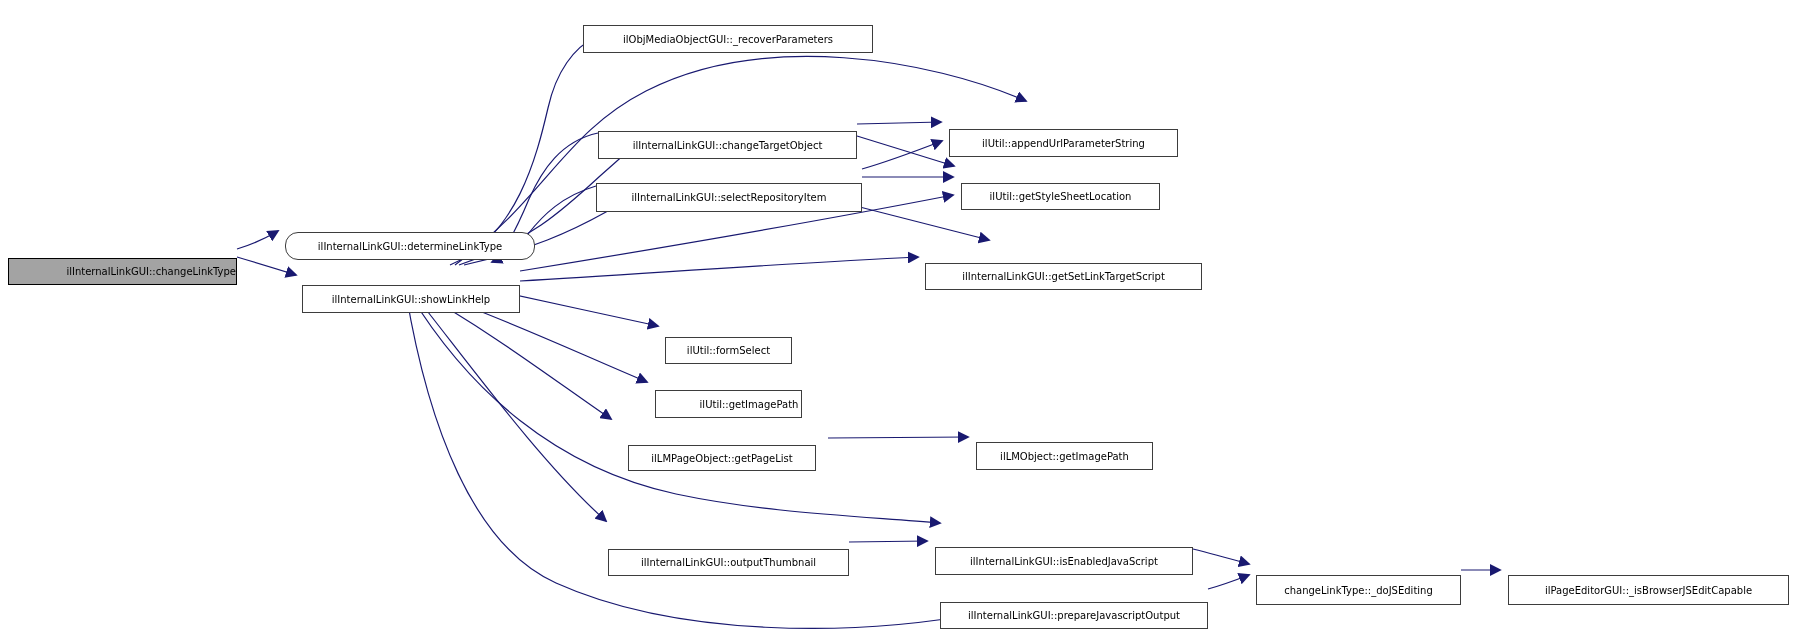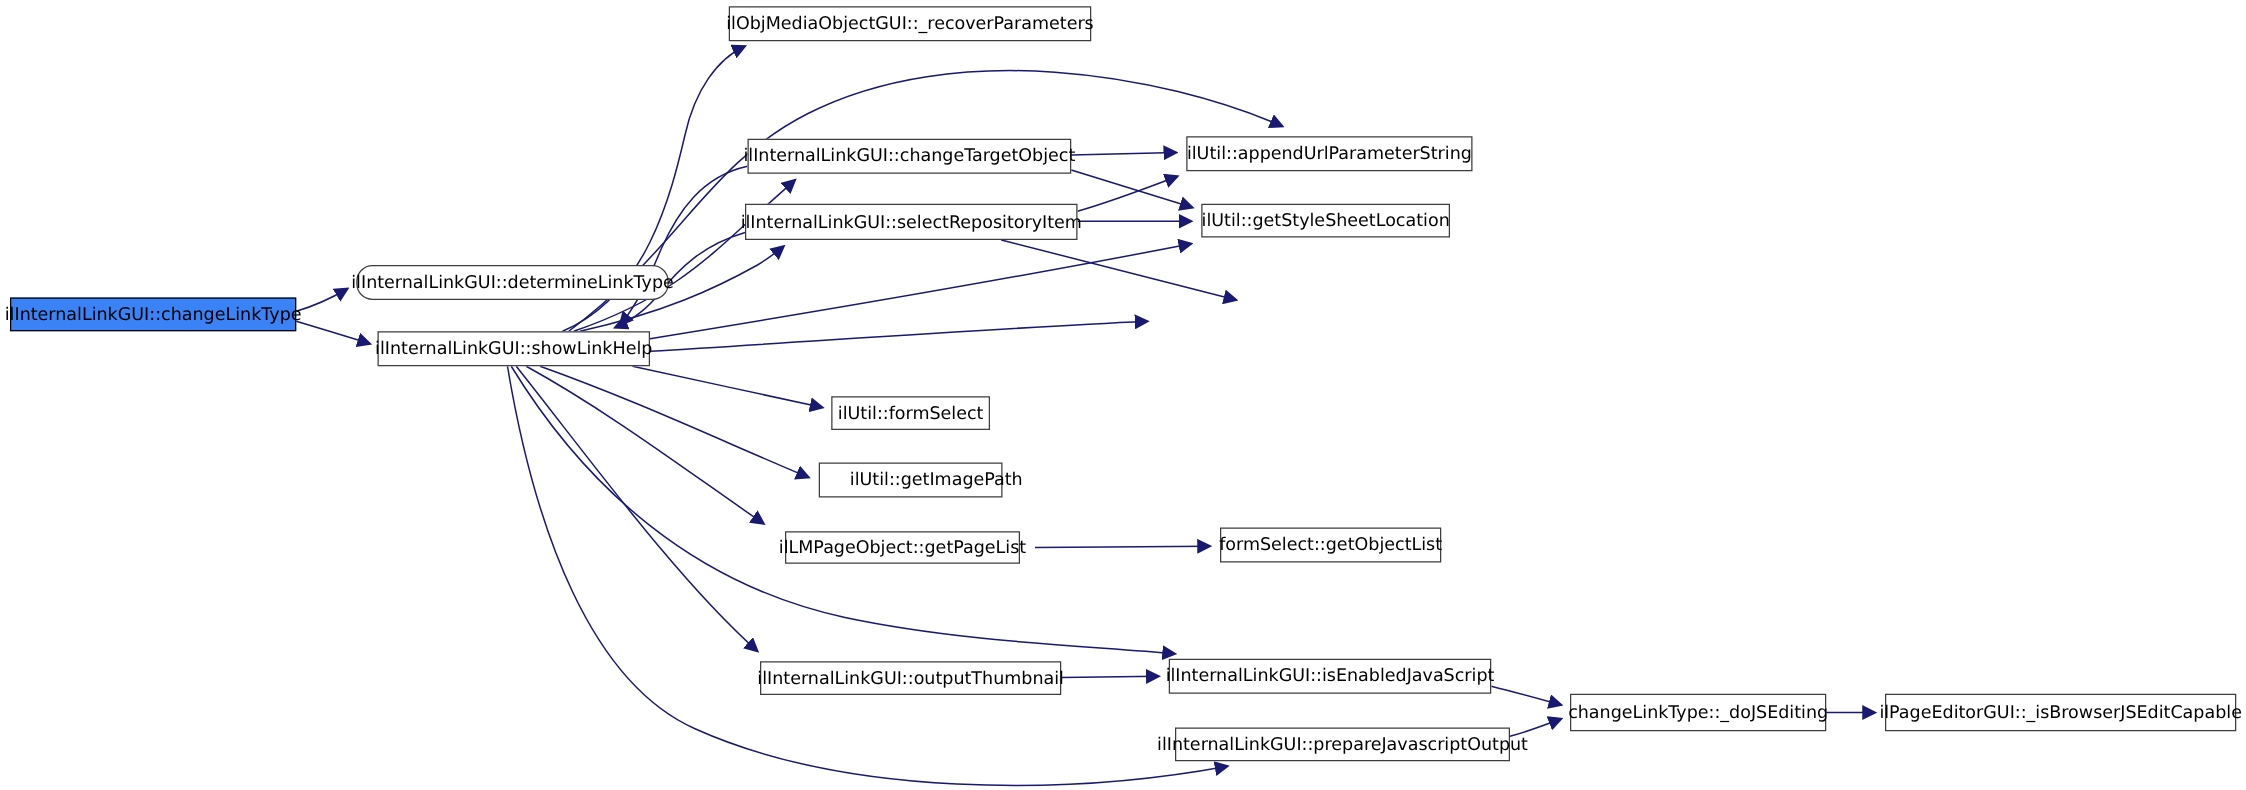"ilObjMediaObjectGUI::_recoverParameters" .graph-node { font-size: 14px -> 10px; margin-top: none -> 20px }
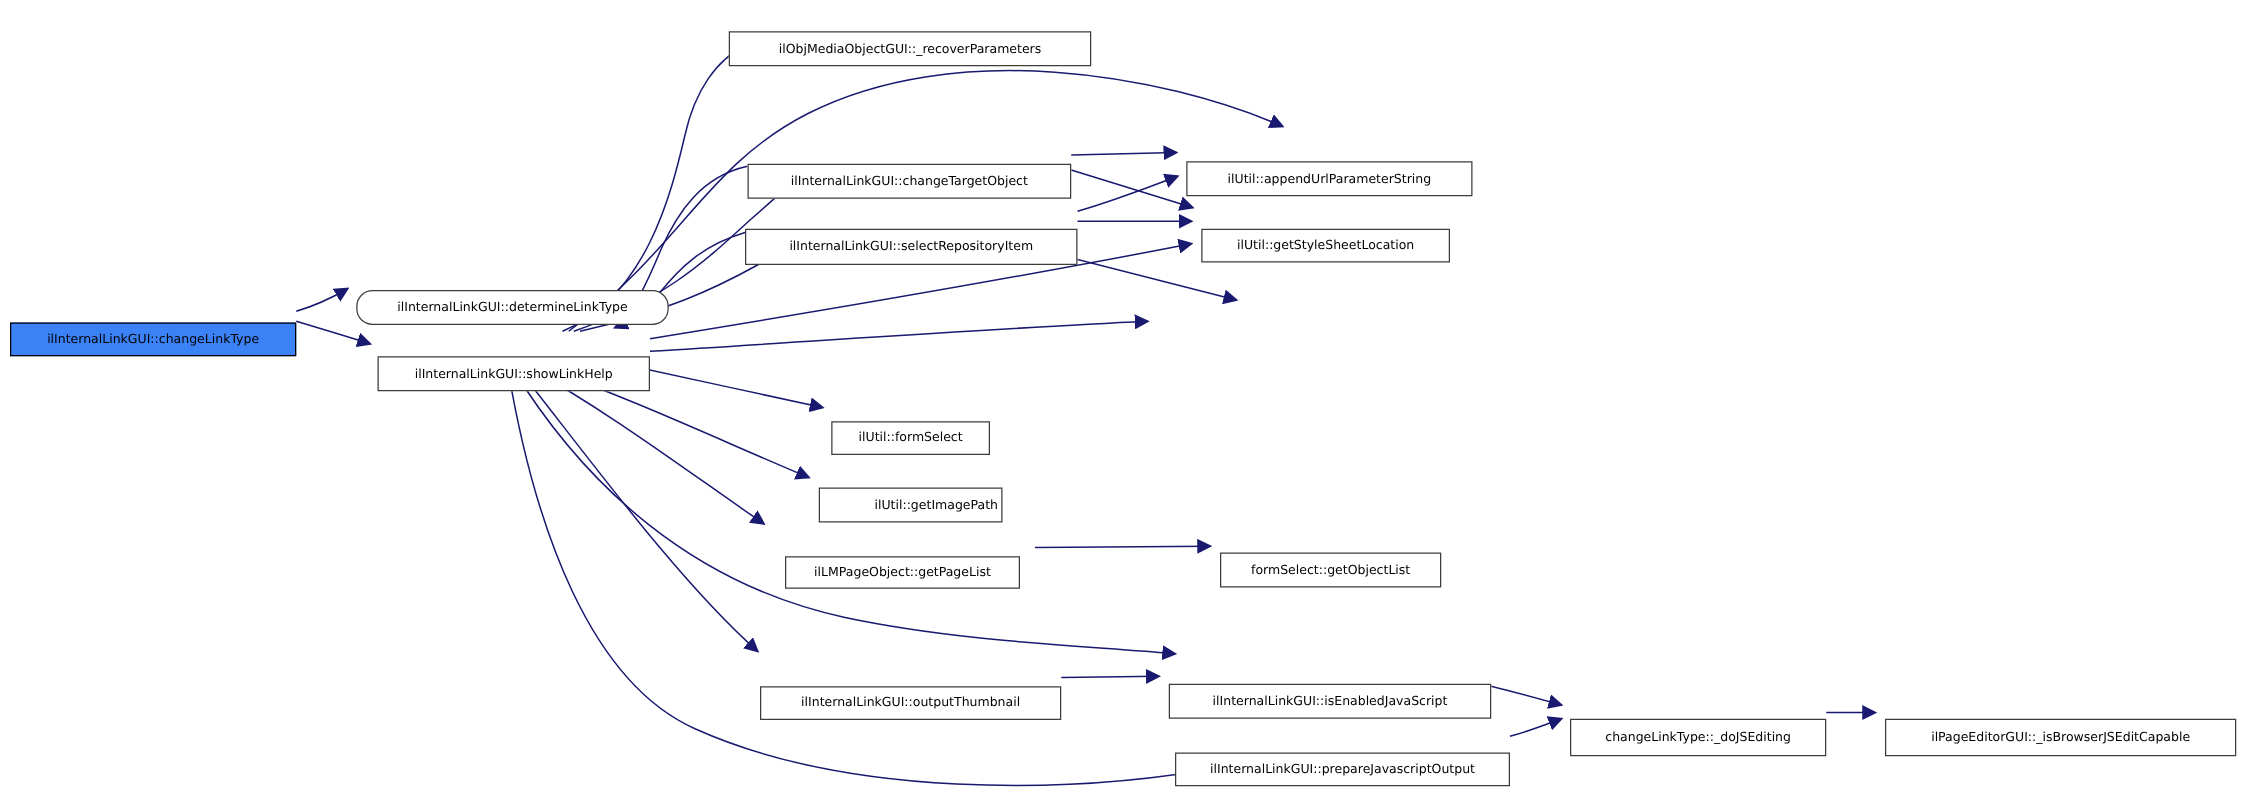"ilInternalLinkGUI::changeLinkType" .graph-node.highlighted { background: #3b82f6 -> #a3a3a3; justify-content: none -> flex-end }
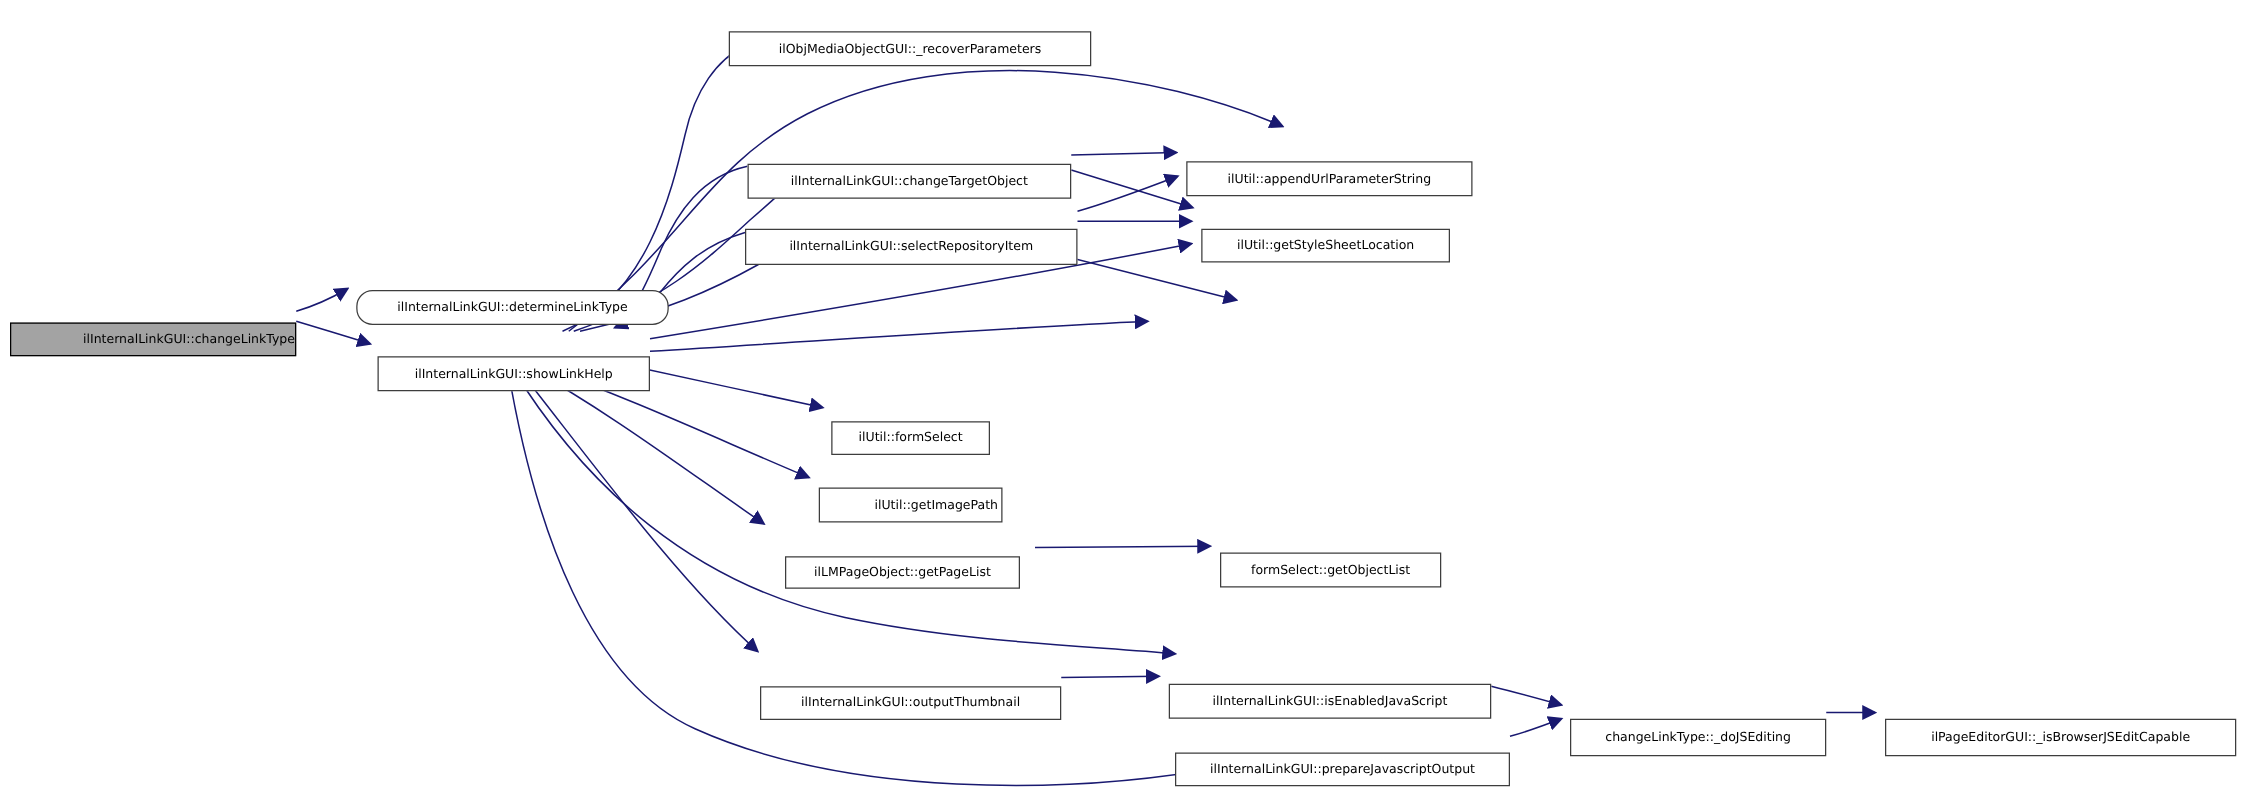"ilInternalLinkGUI::getSetLinkTargetScrip" div.graph-node { html: none -> <div> <span>ilInternalLinkGUI::getSetLinkTargetScript</span> </div> }
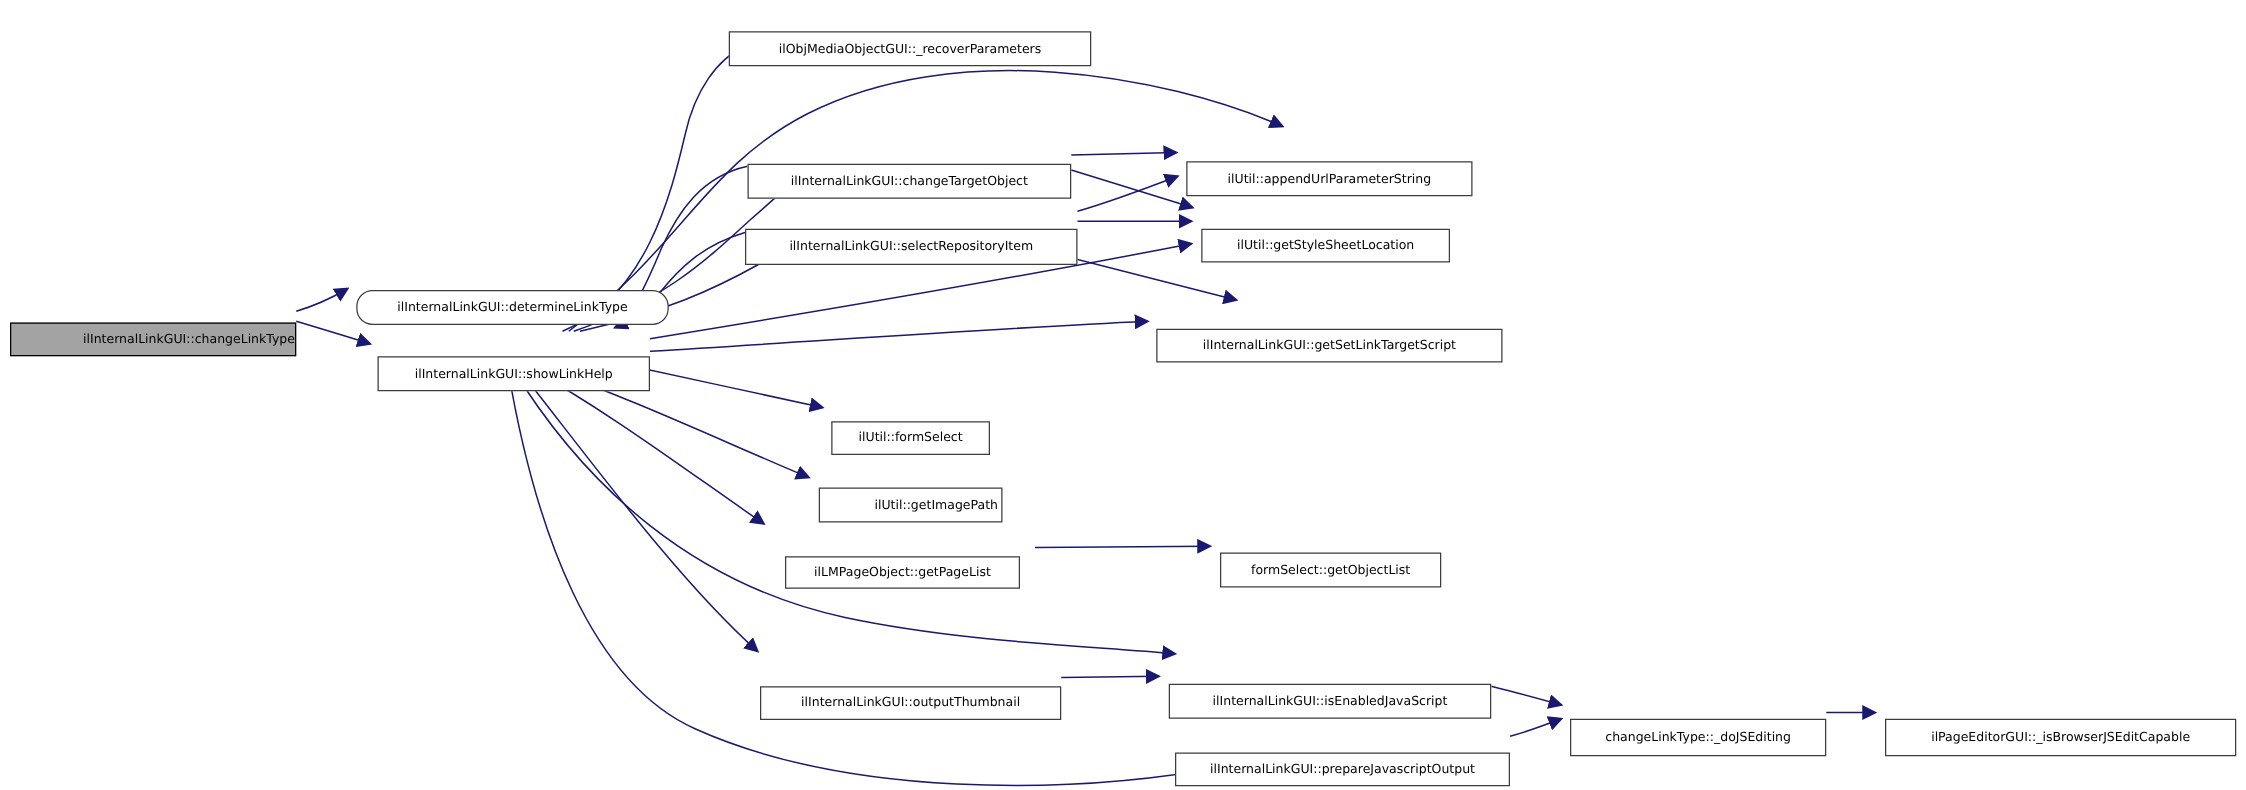"formSelect::getObjectList" span { text: formSelect::getObjectList -> ilLMObject::getImagePath }
